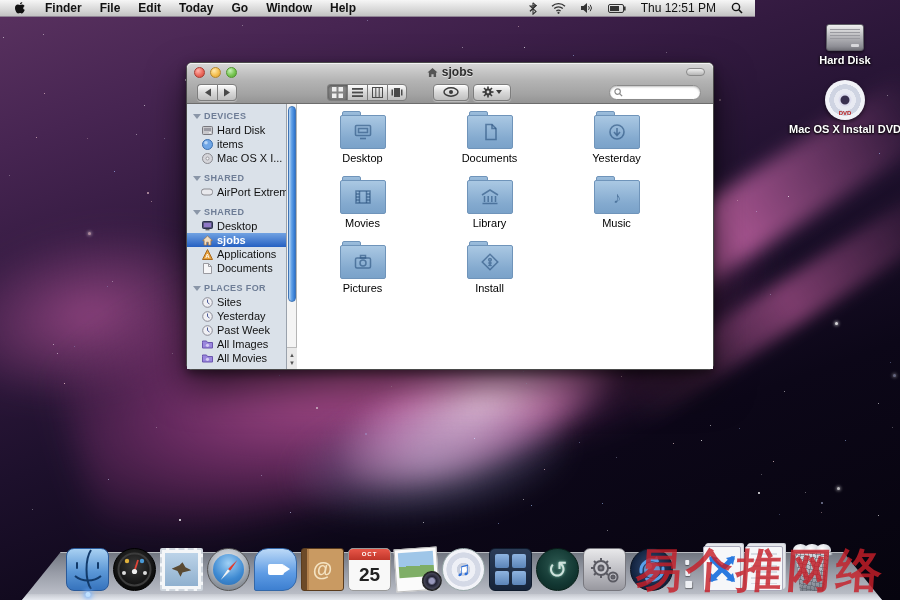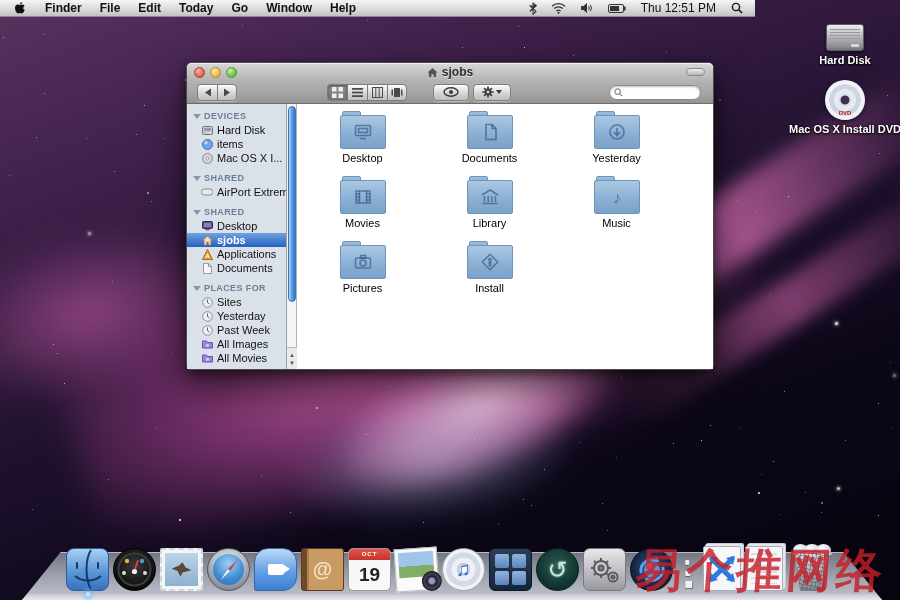"19" div.ical-day { text: 19 -> 25 }
